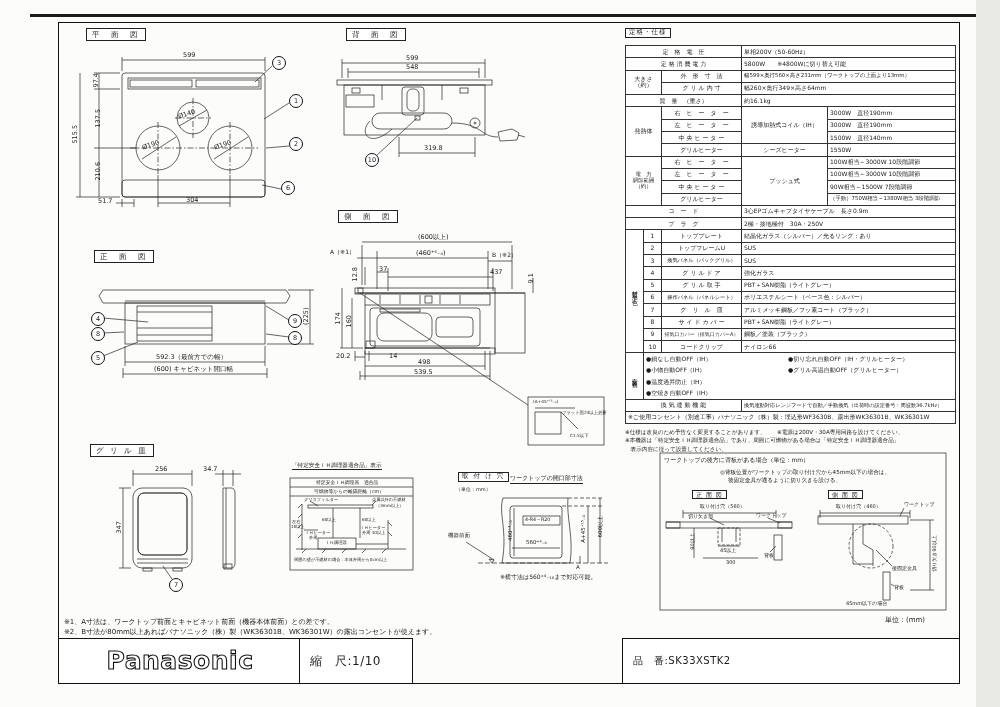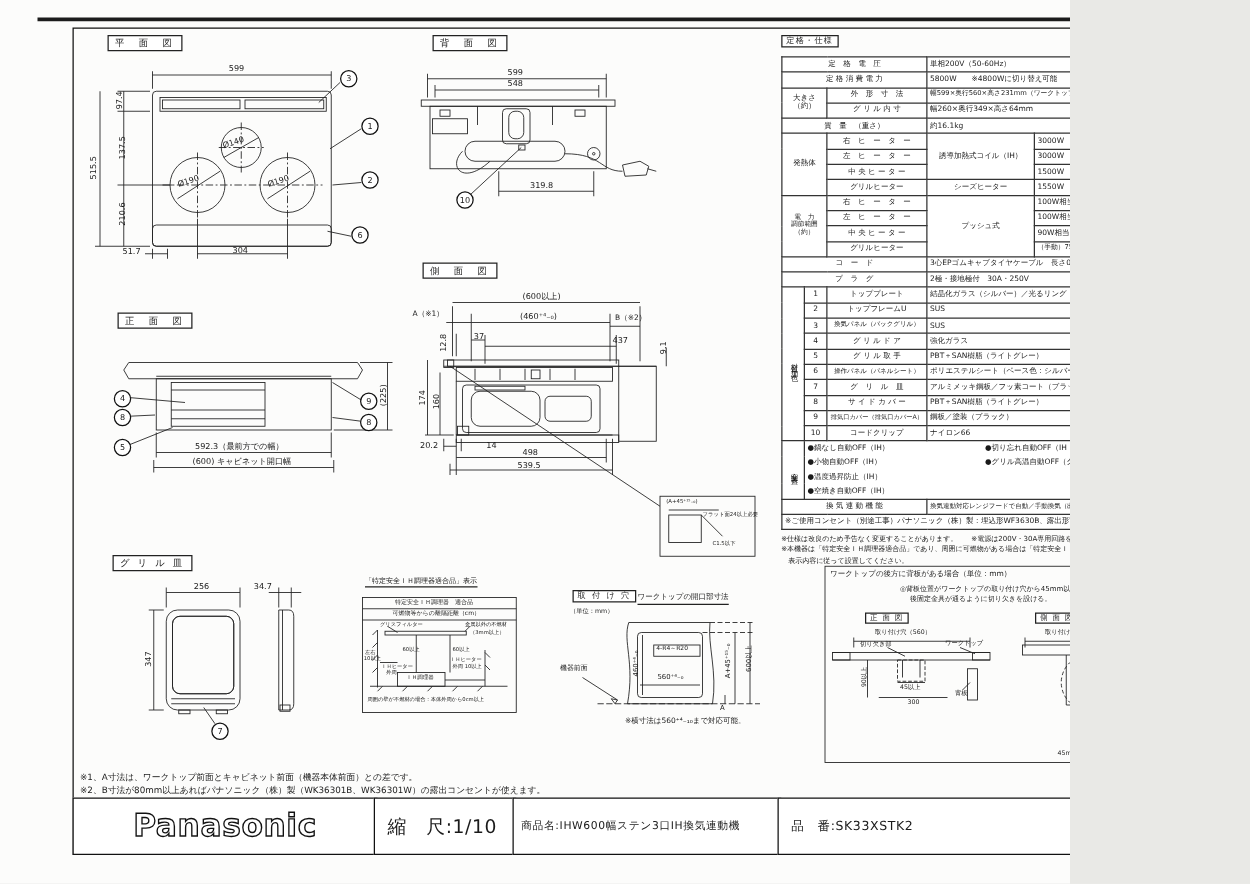"平 面 図" #sheet { width: 856px -> 976px }
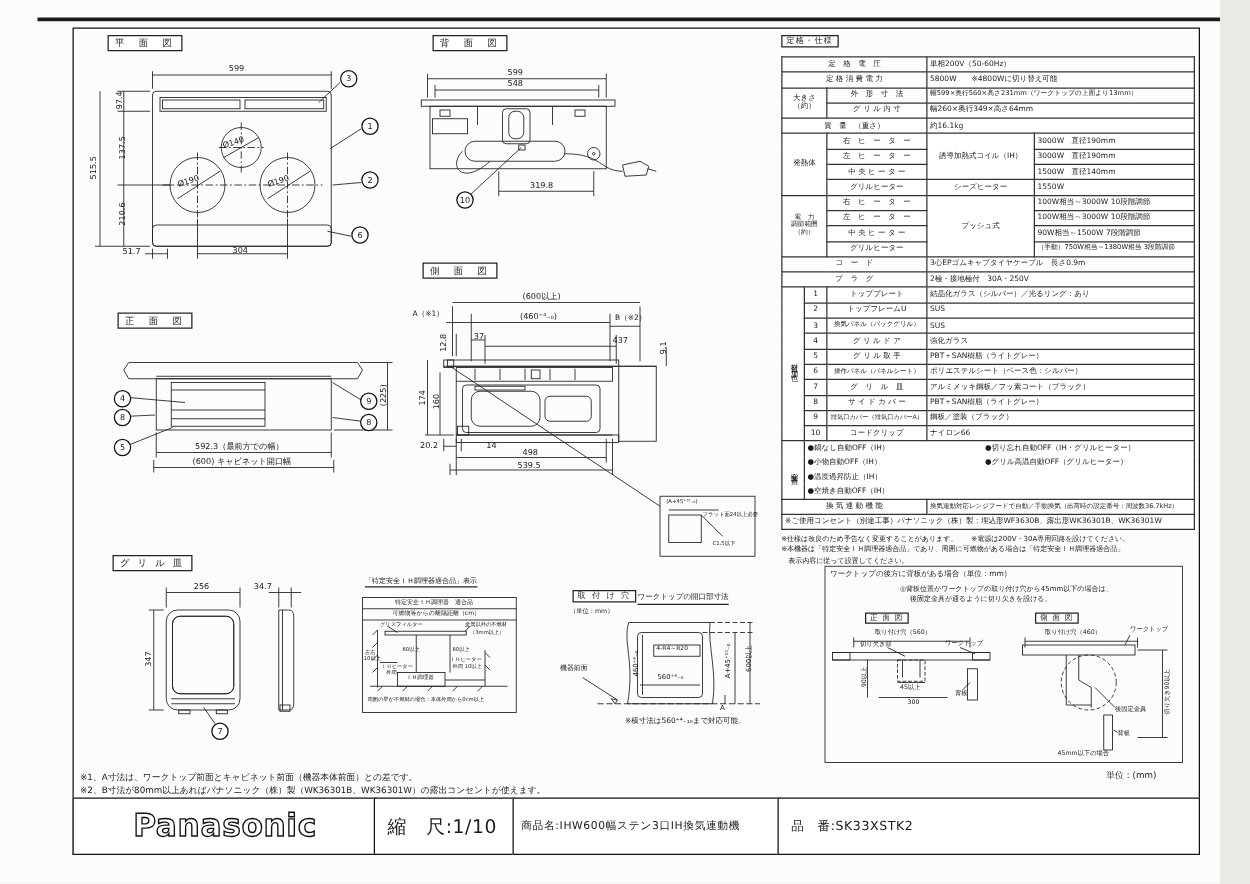"縮 尺:1/10" .ftext { font-size: 15px -> 12px }
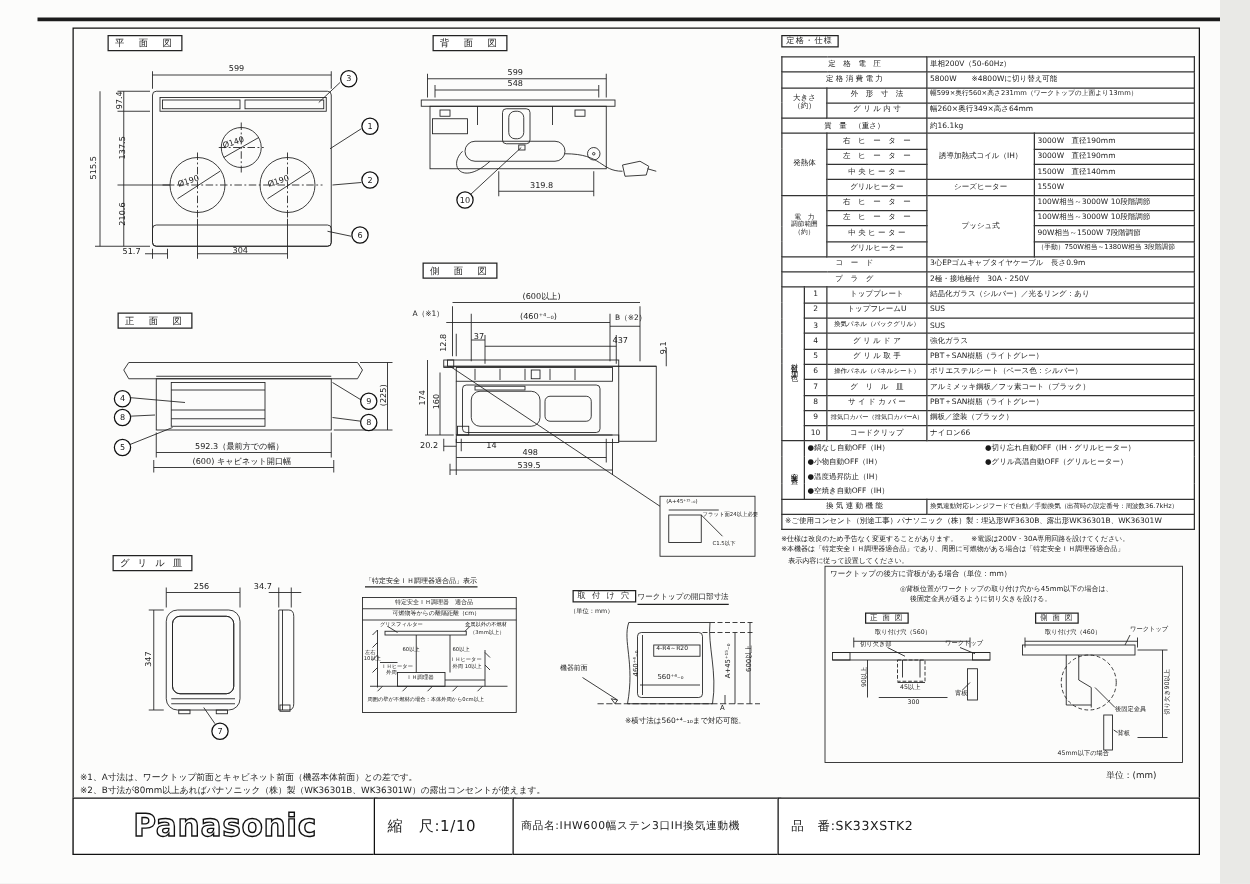"商品名:IHW600幅ステン3口IH換気連動機" div.fcell { html: <div> <span>商品名:IHW600幅ステン3口IH換気連動機</span> </div> -> none }
